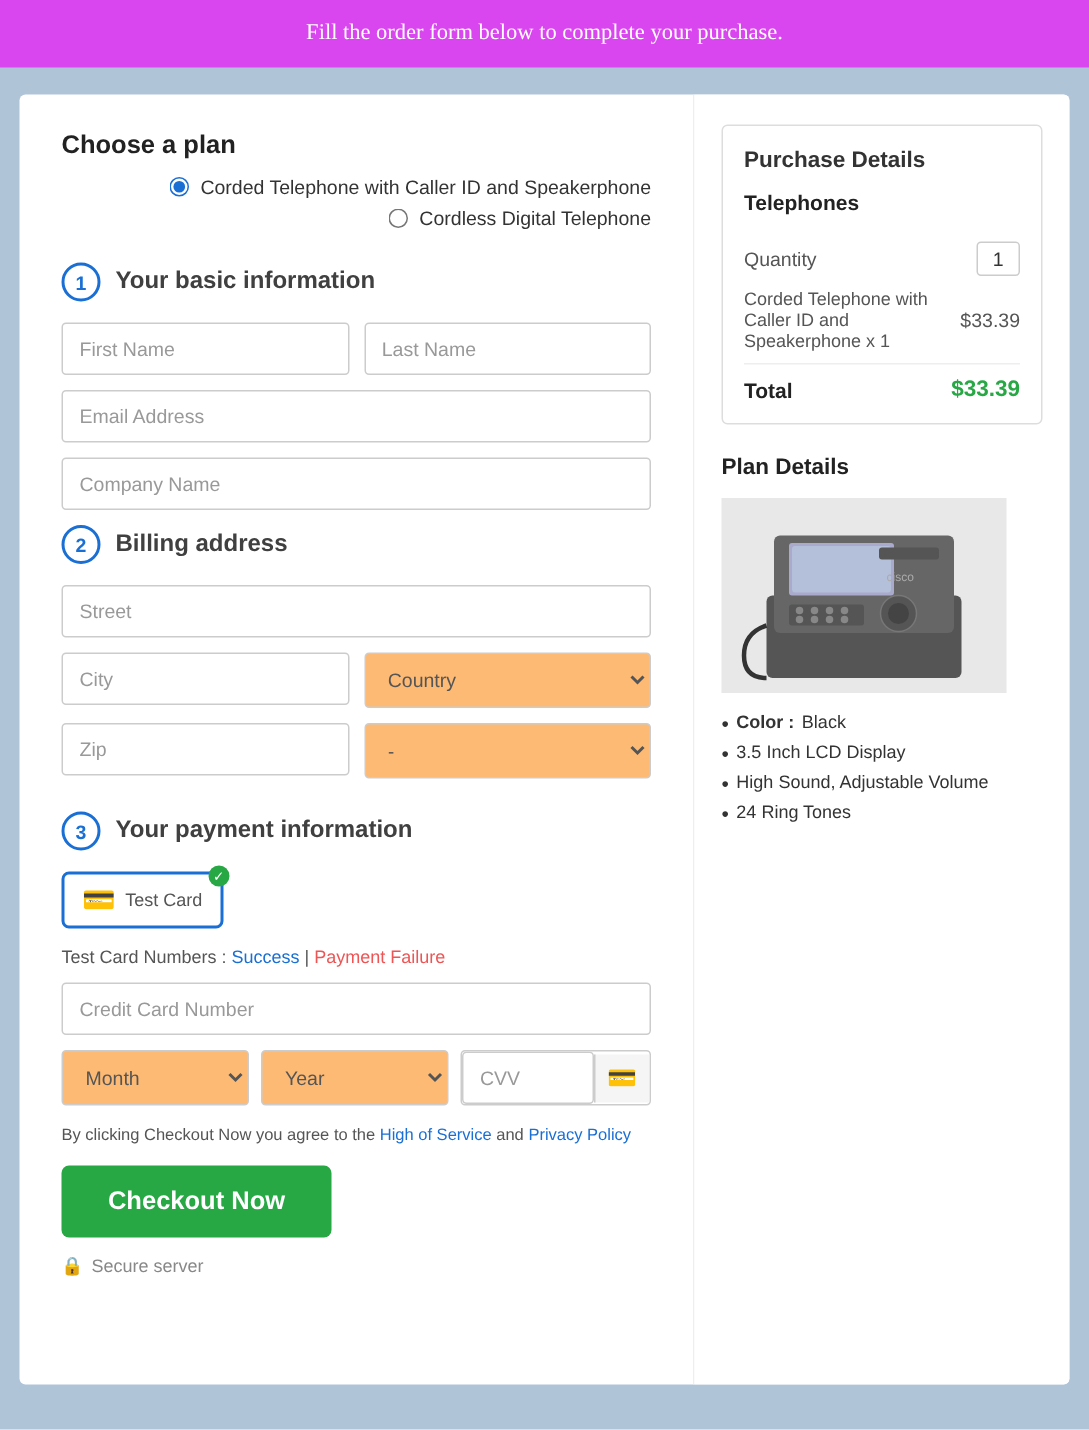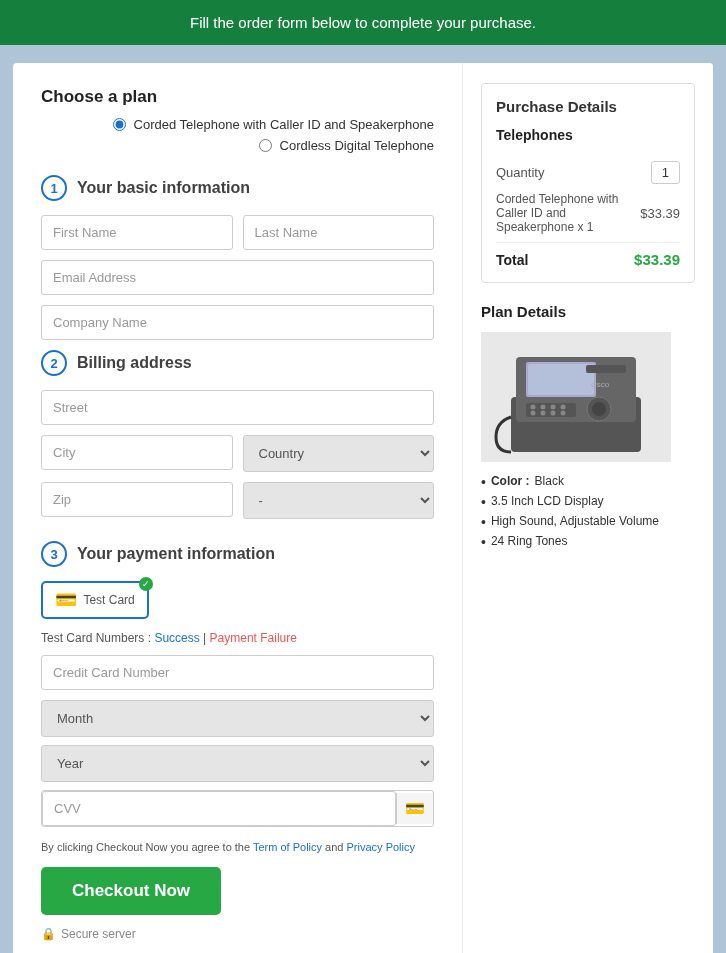"Fill the order form below" .top-banner { background: #15803d -> #d946ef; font-family: none -> Liberation Serif, serif }
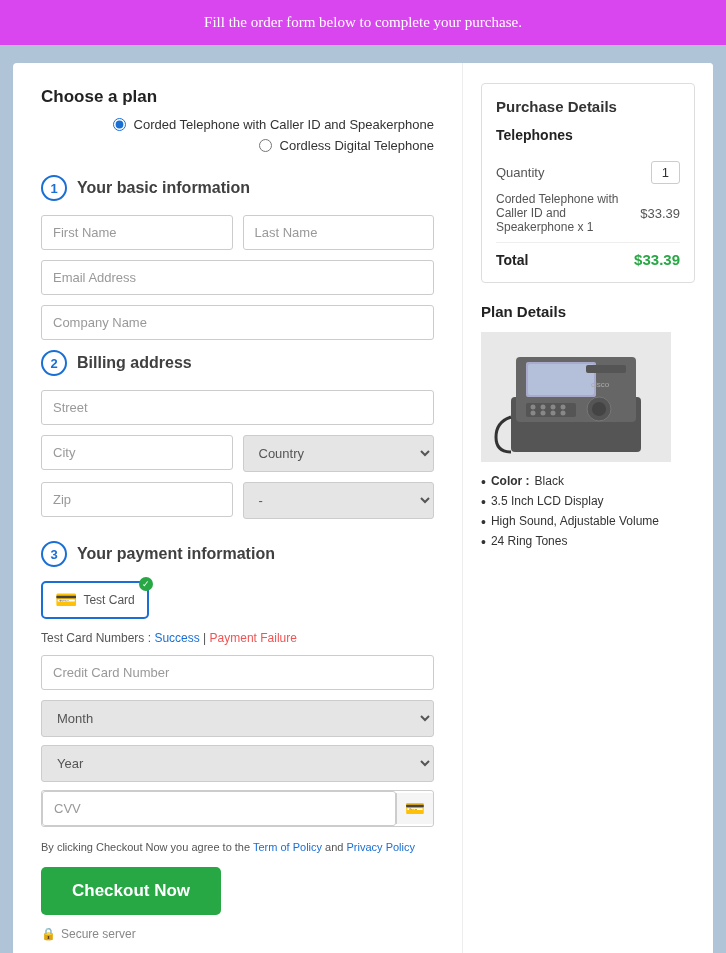"Country" select { background: #e5e5e5 -> #fdba74 }
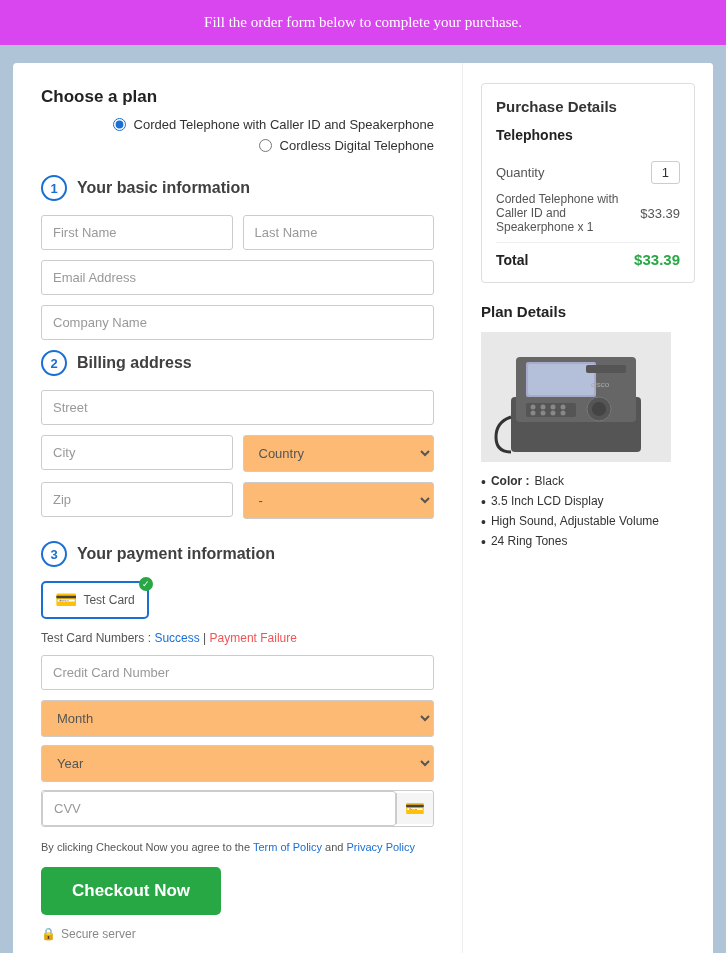"Month" .payment-row { flex-direction: column -> none }
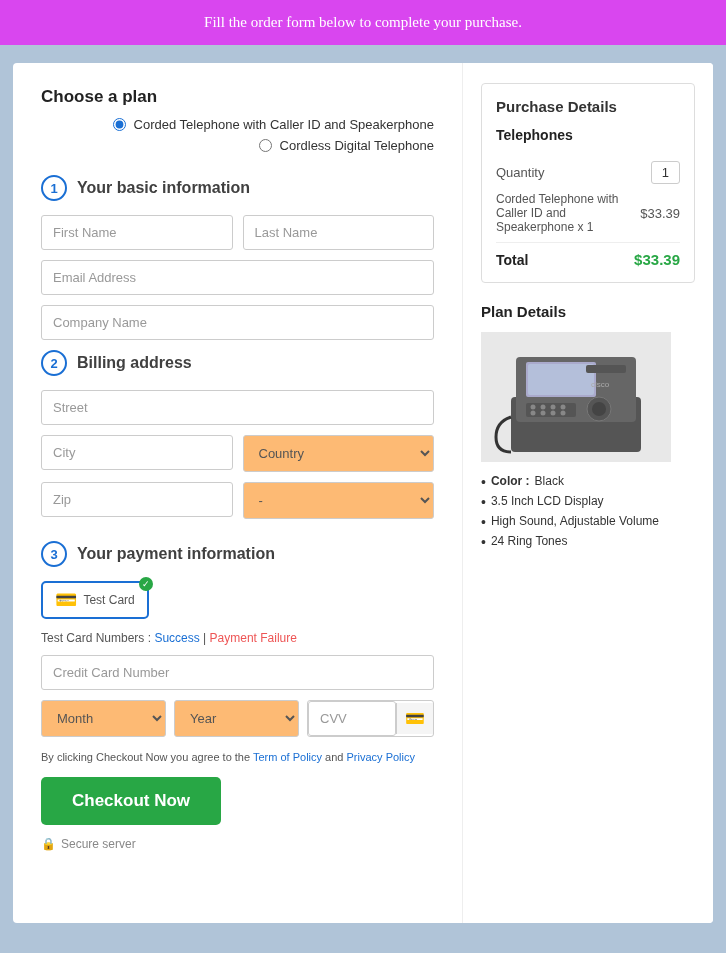"Term of Policy" a { text: Term of Policy -> High of Service }
